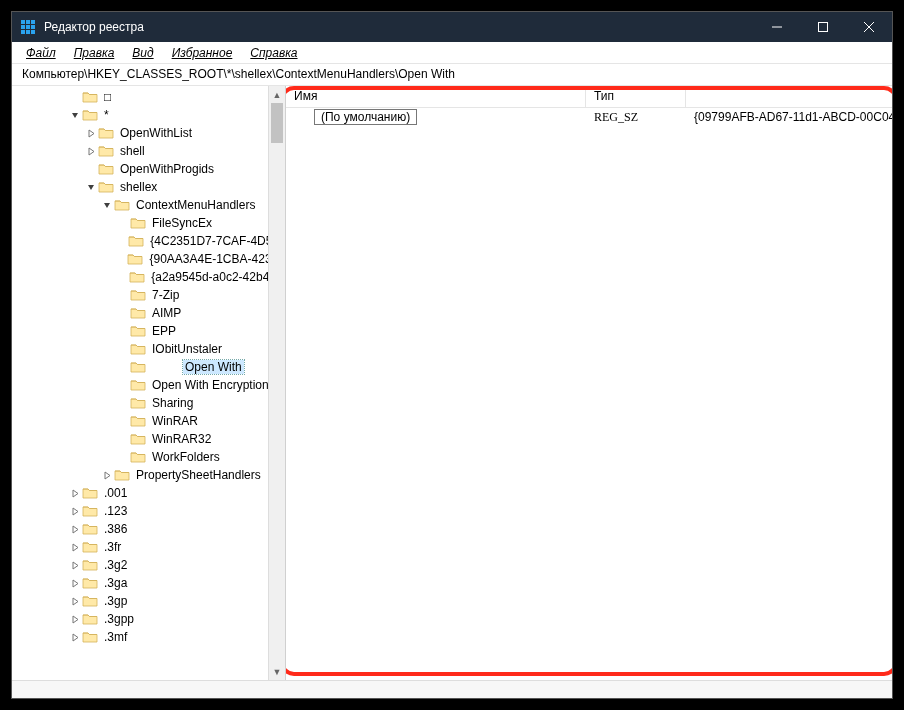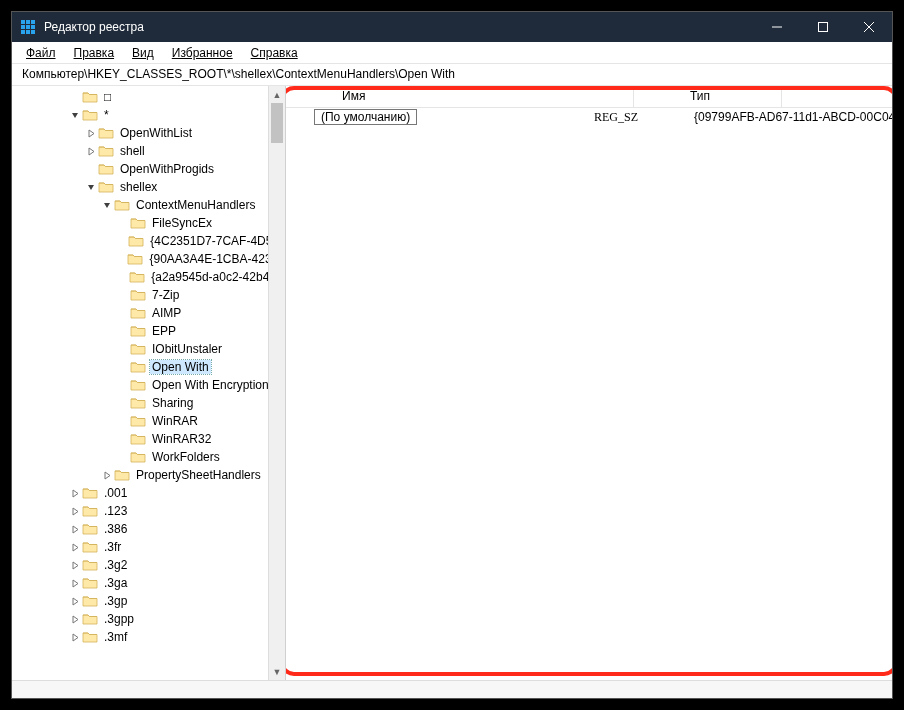"Файл" .menuitem { font-style: none -> italic }
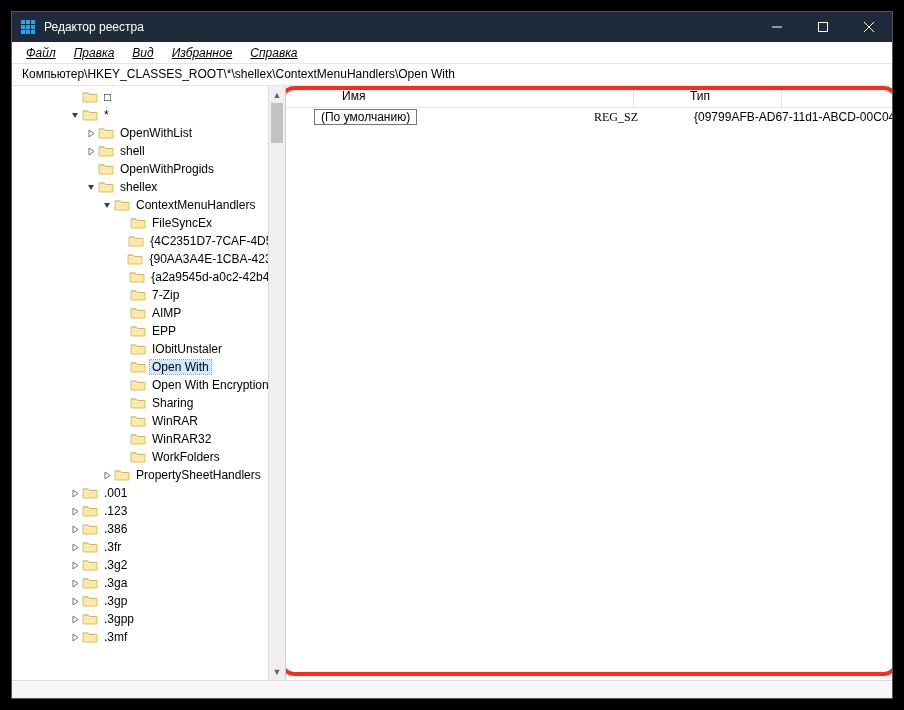"Имя" .col { margin-left: 48px -> none }
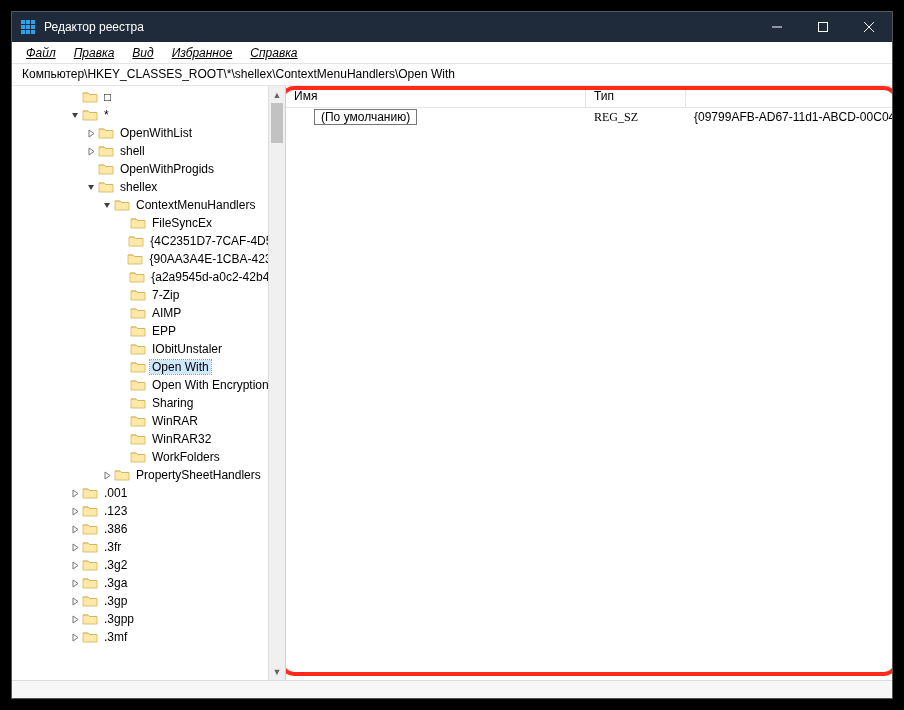"Open With" .tree-row.selected .tree-label { margin-left: none -> 33px }
